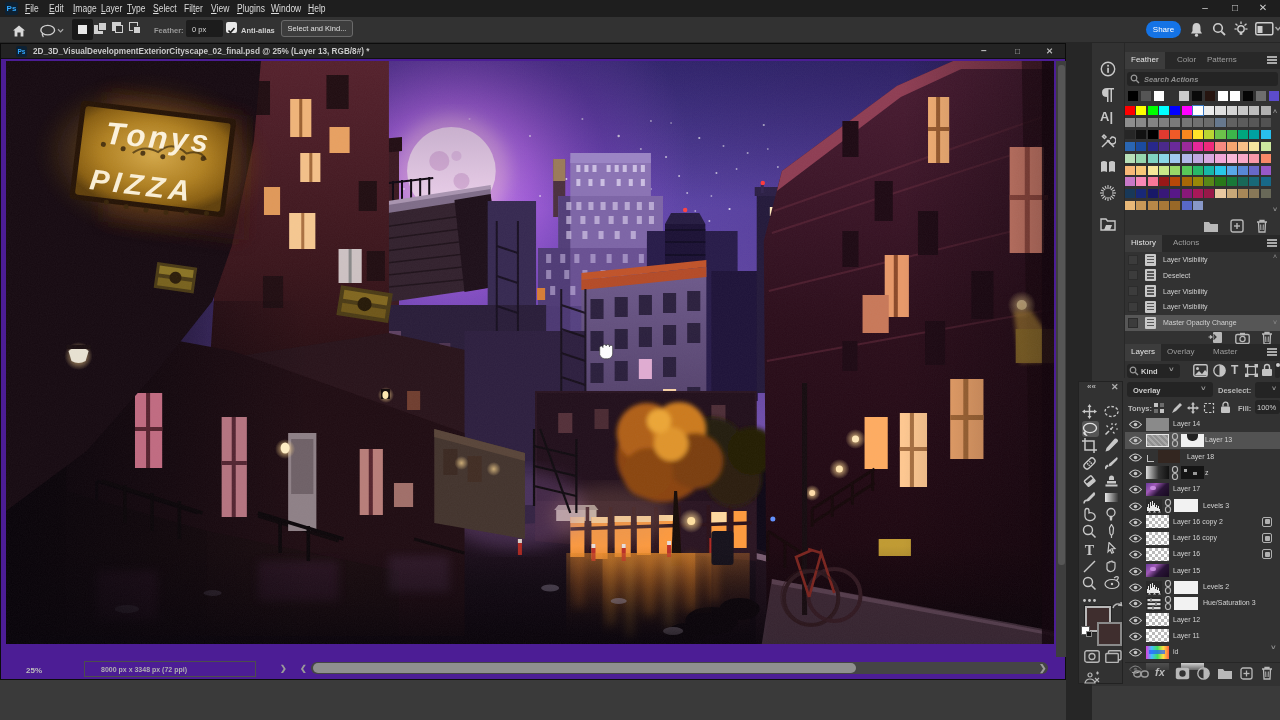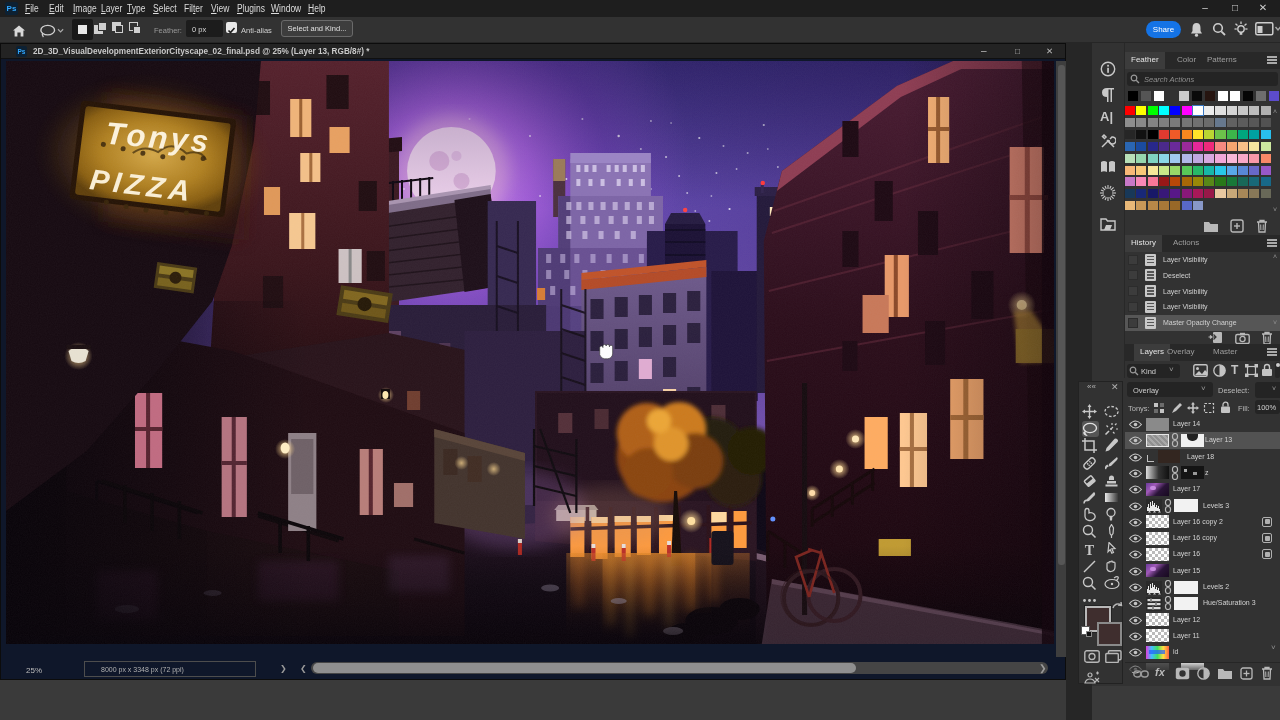"Feather:" .t { font-weight: none -> bold }
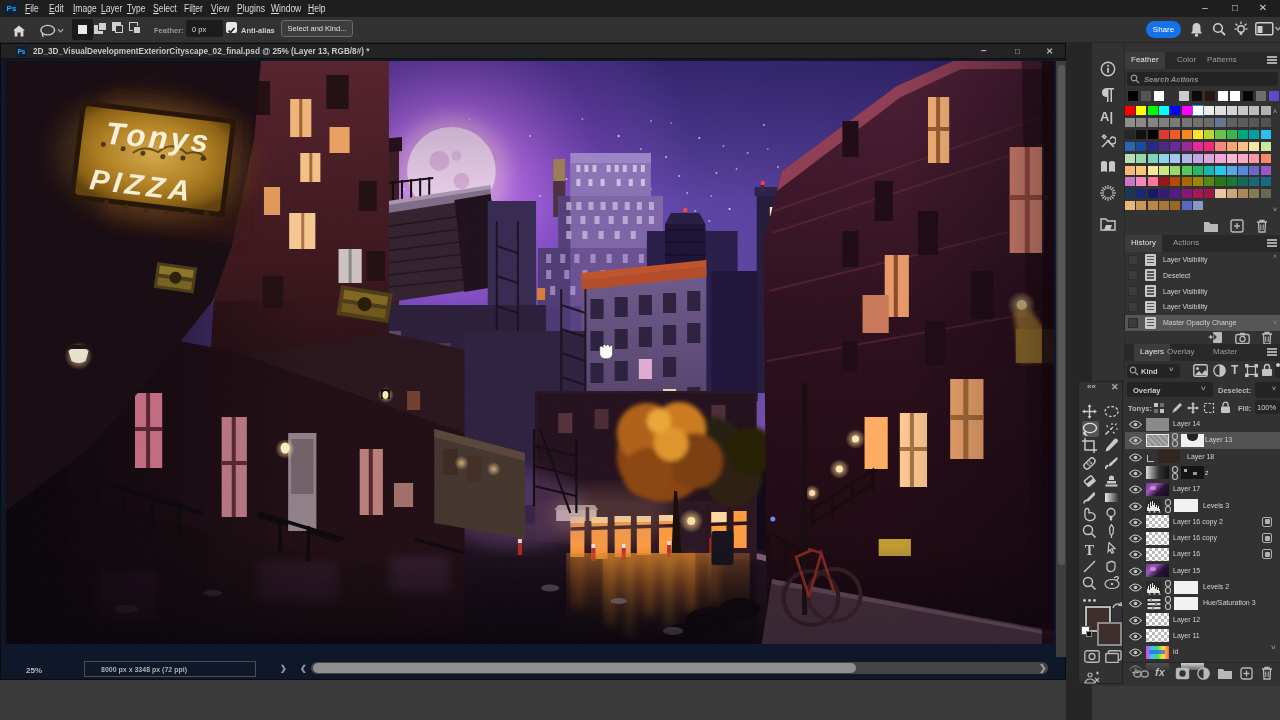"2D_3D_VisualDevelopmentExteriorCityscape" #docwin { background: #0f172a -> #4c1d95 }
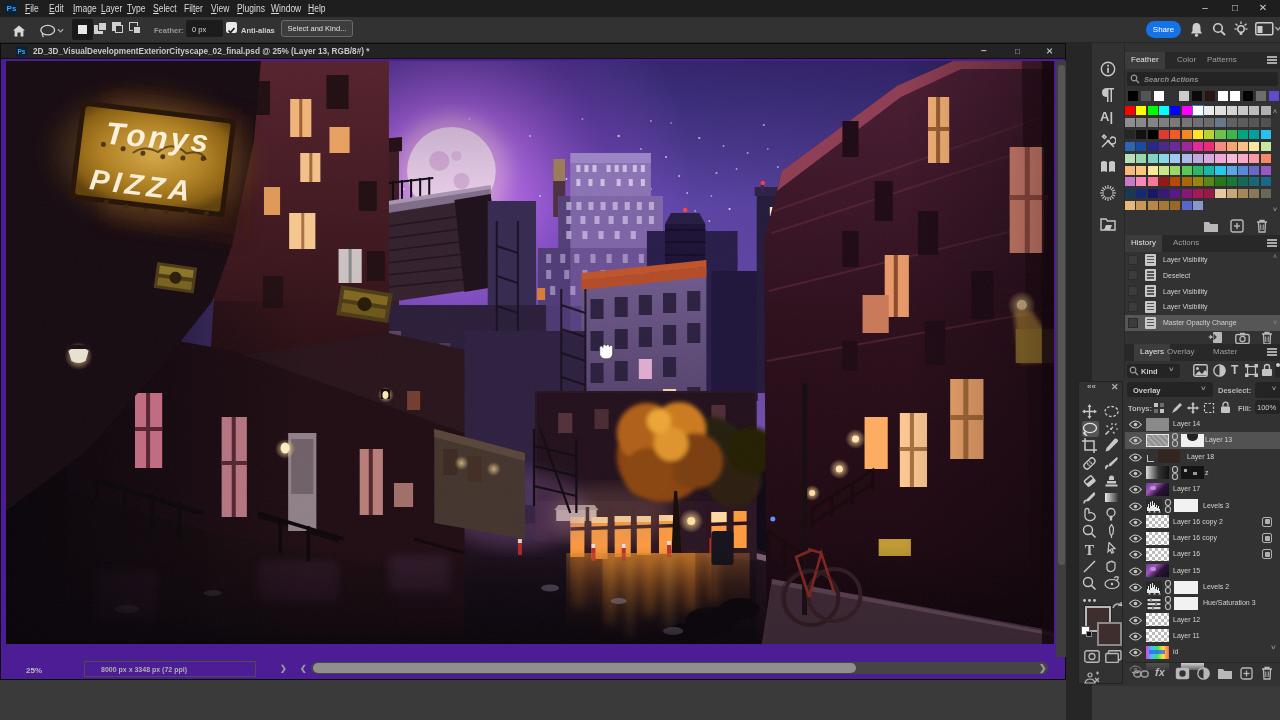"Layers" div.tab-active { left: 9px -> 0 }
